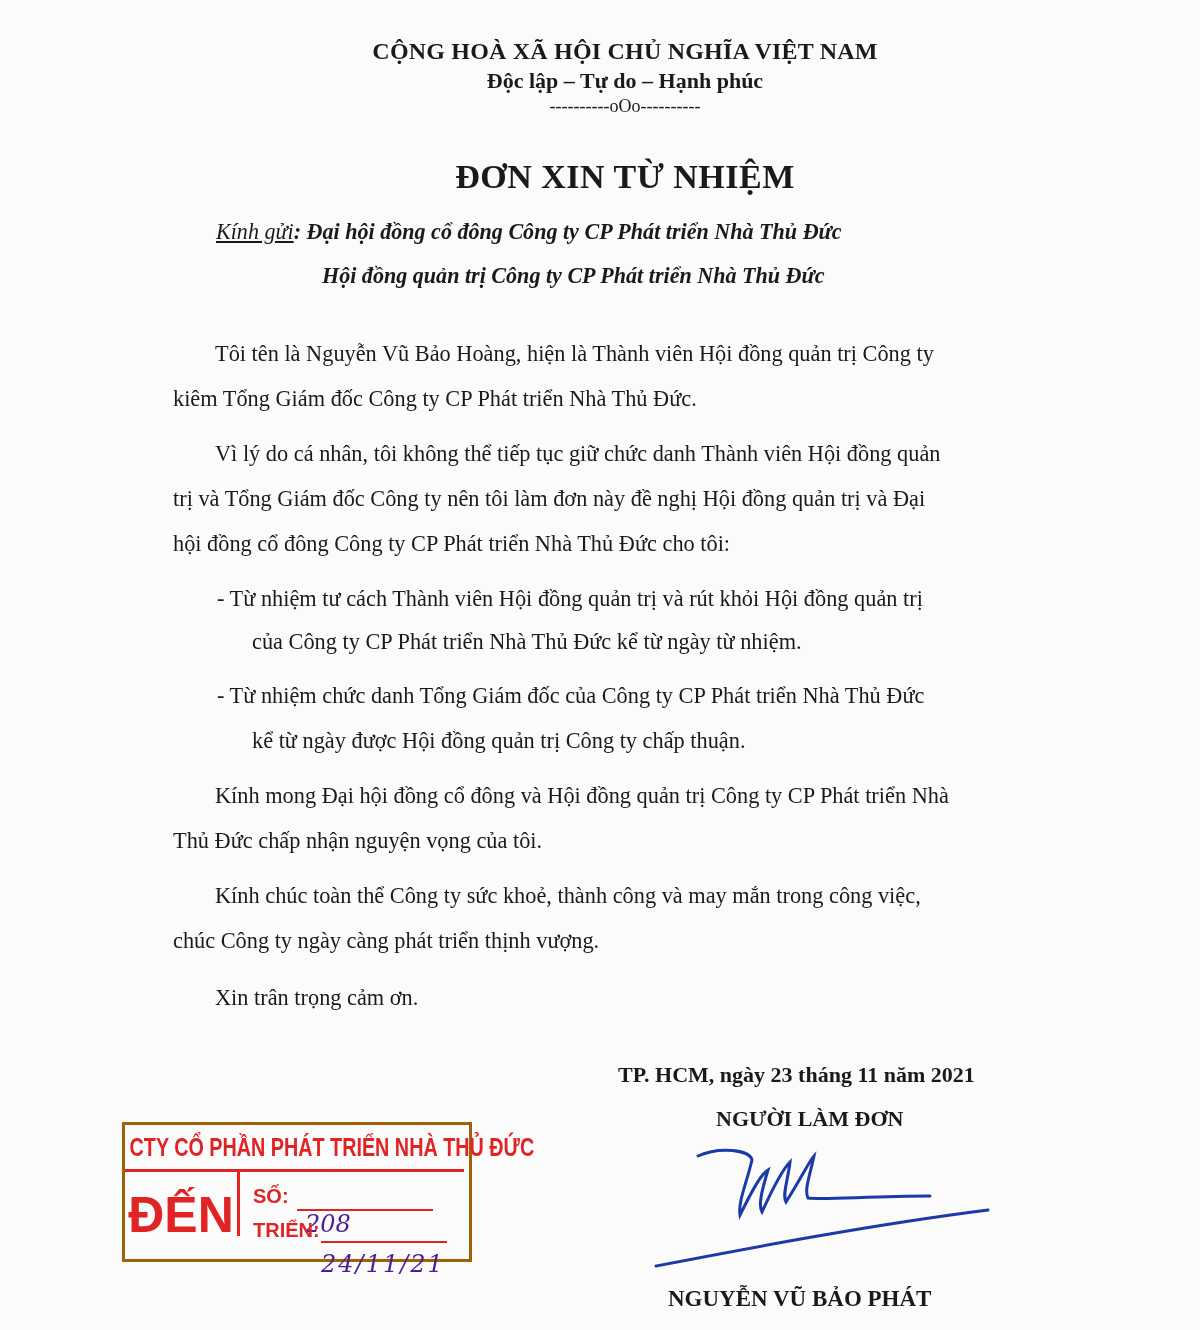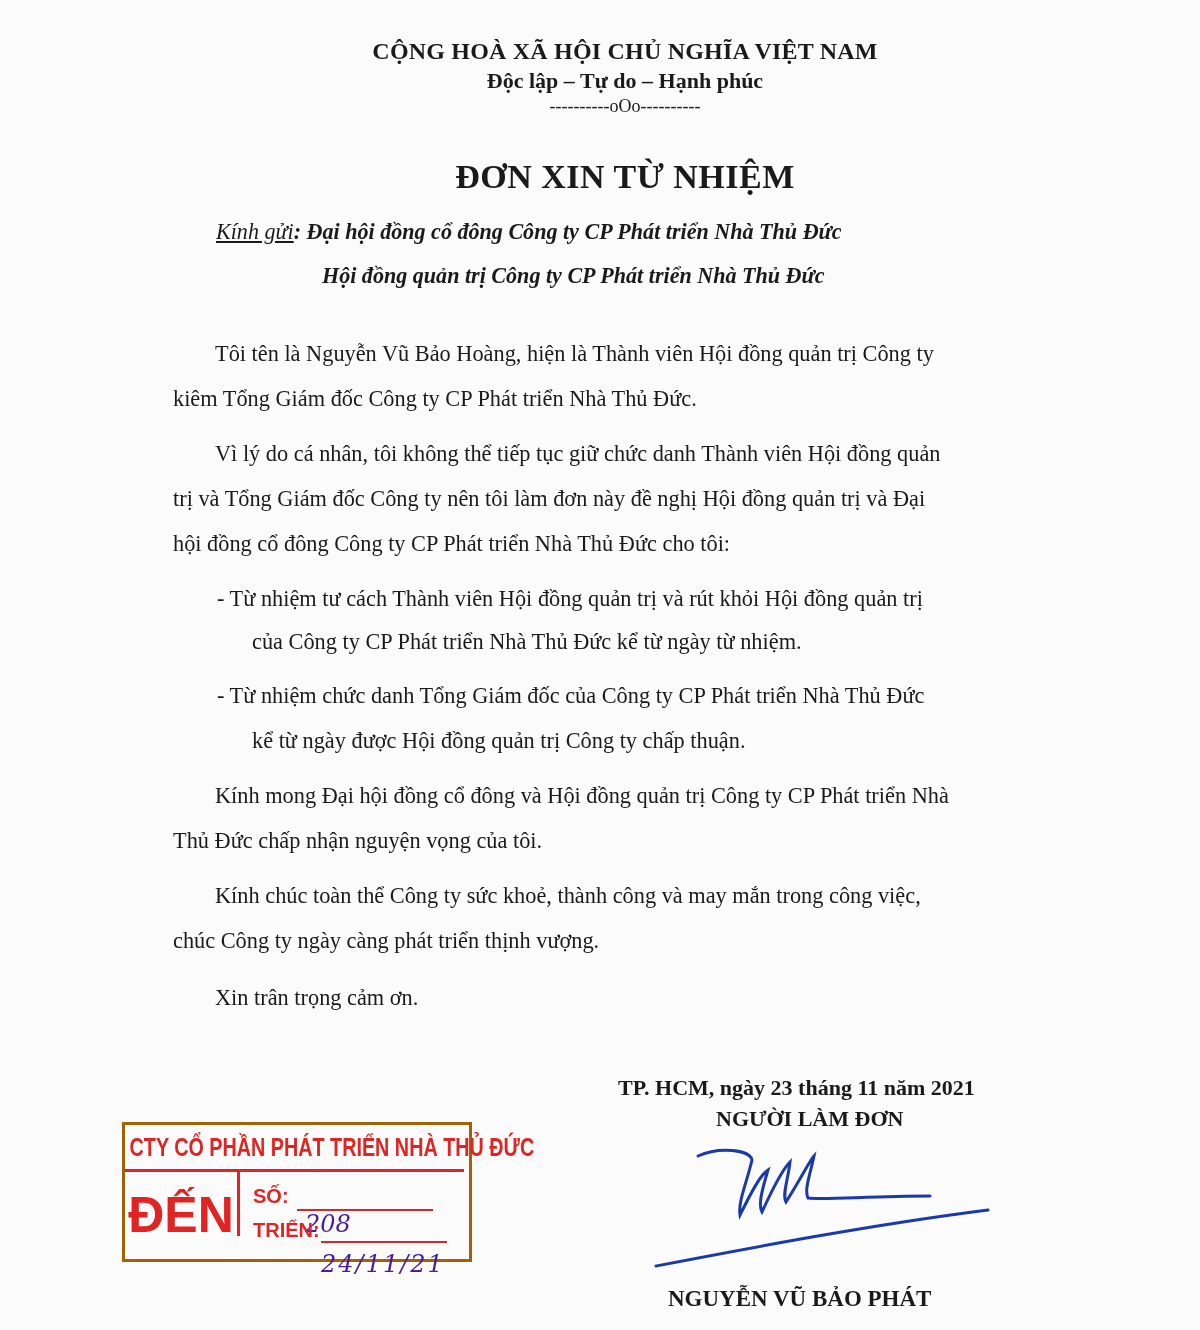"TP. HCM, ngày 23 tháng" div.abs { margin-top: 13px -> none }
